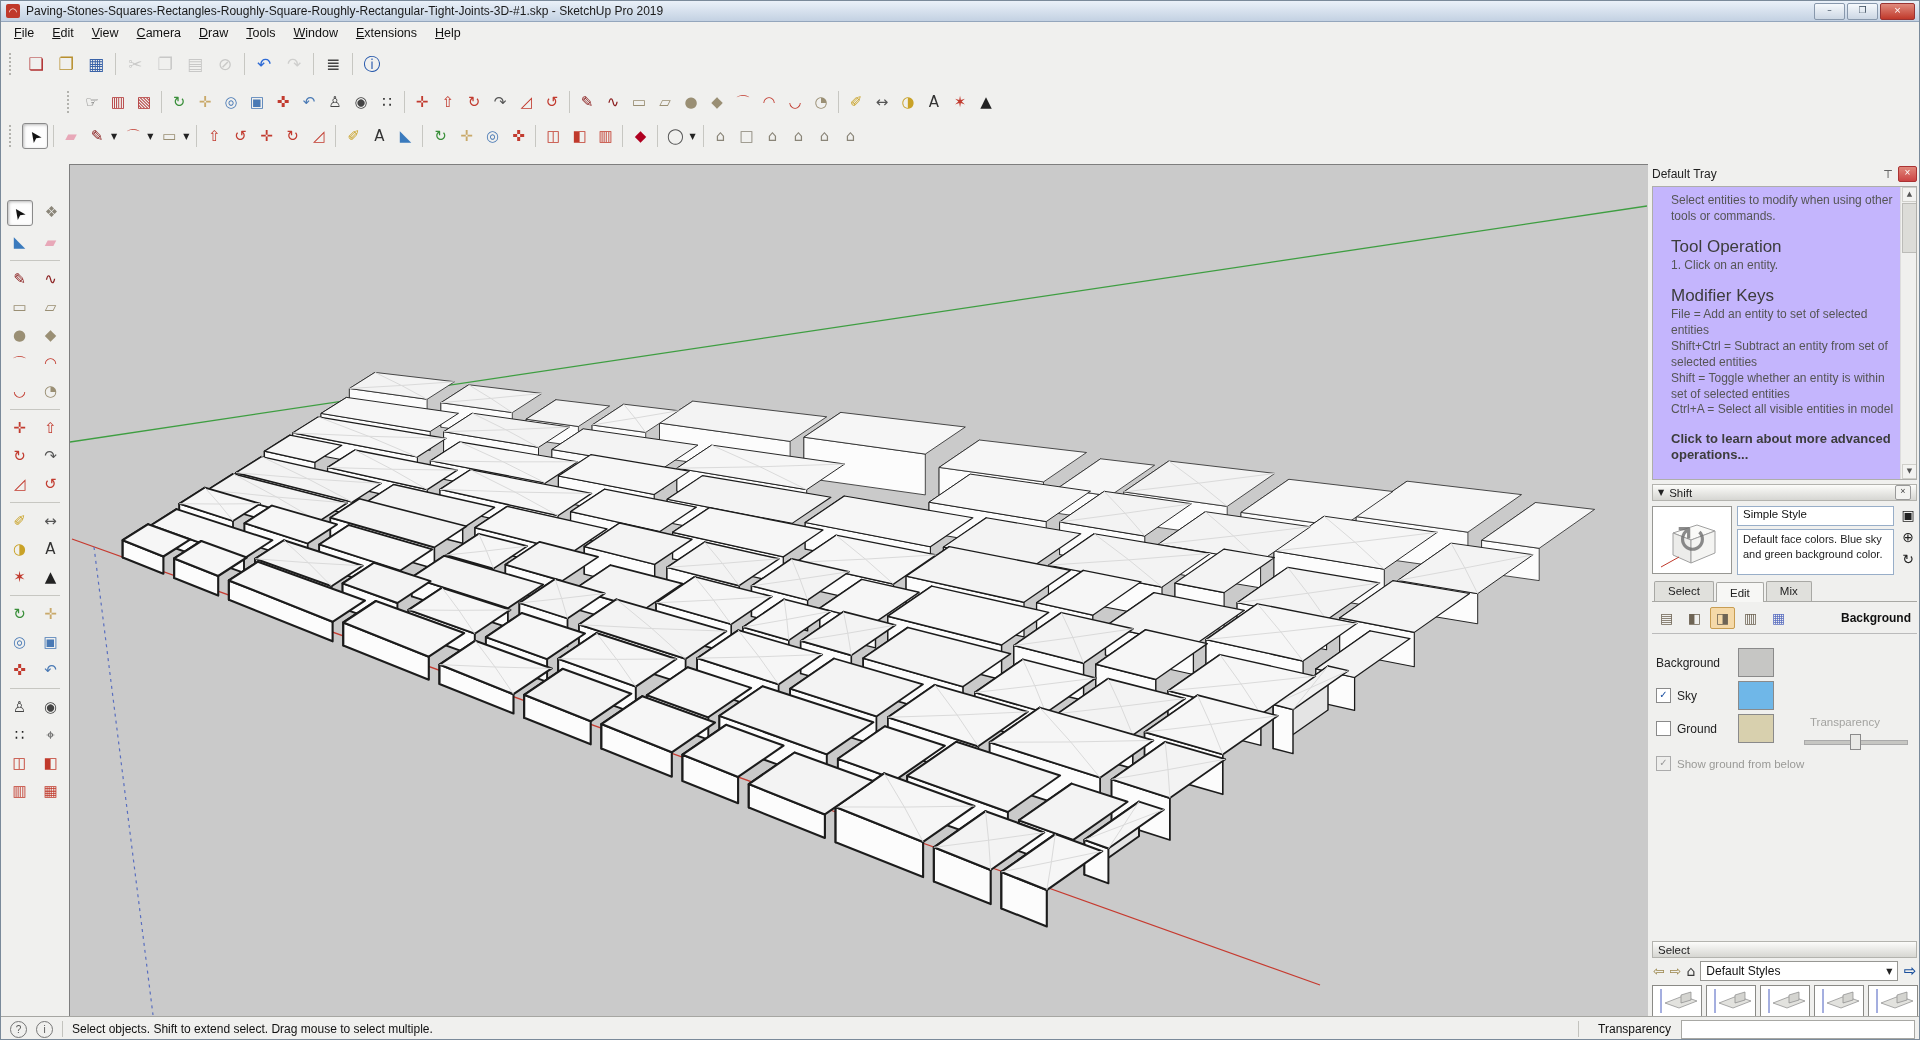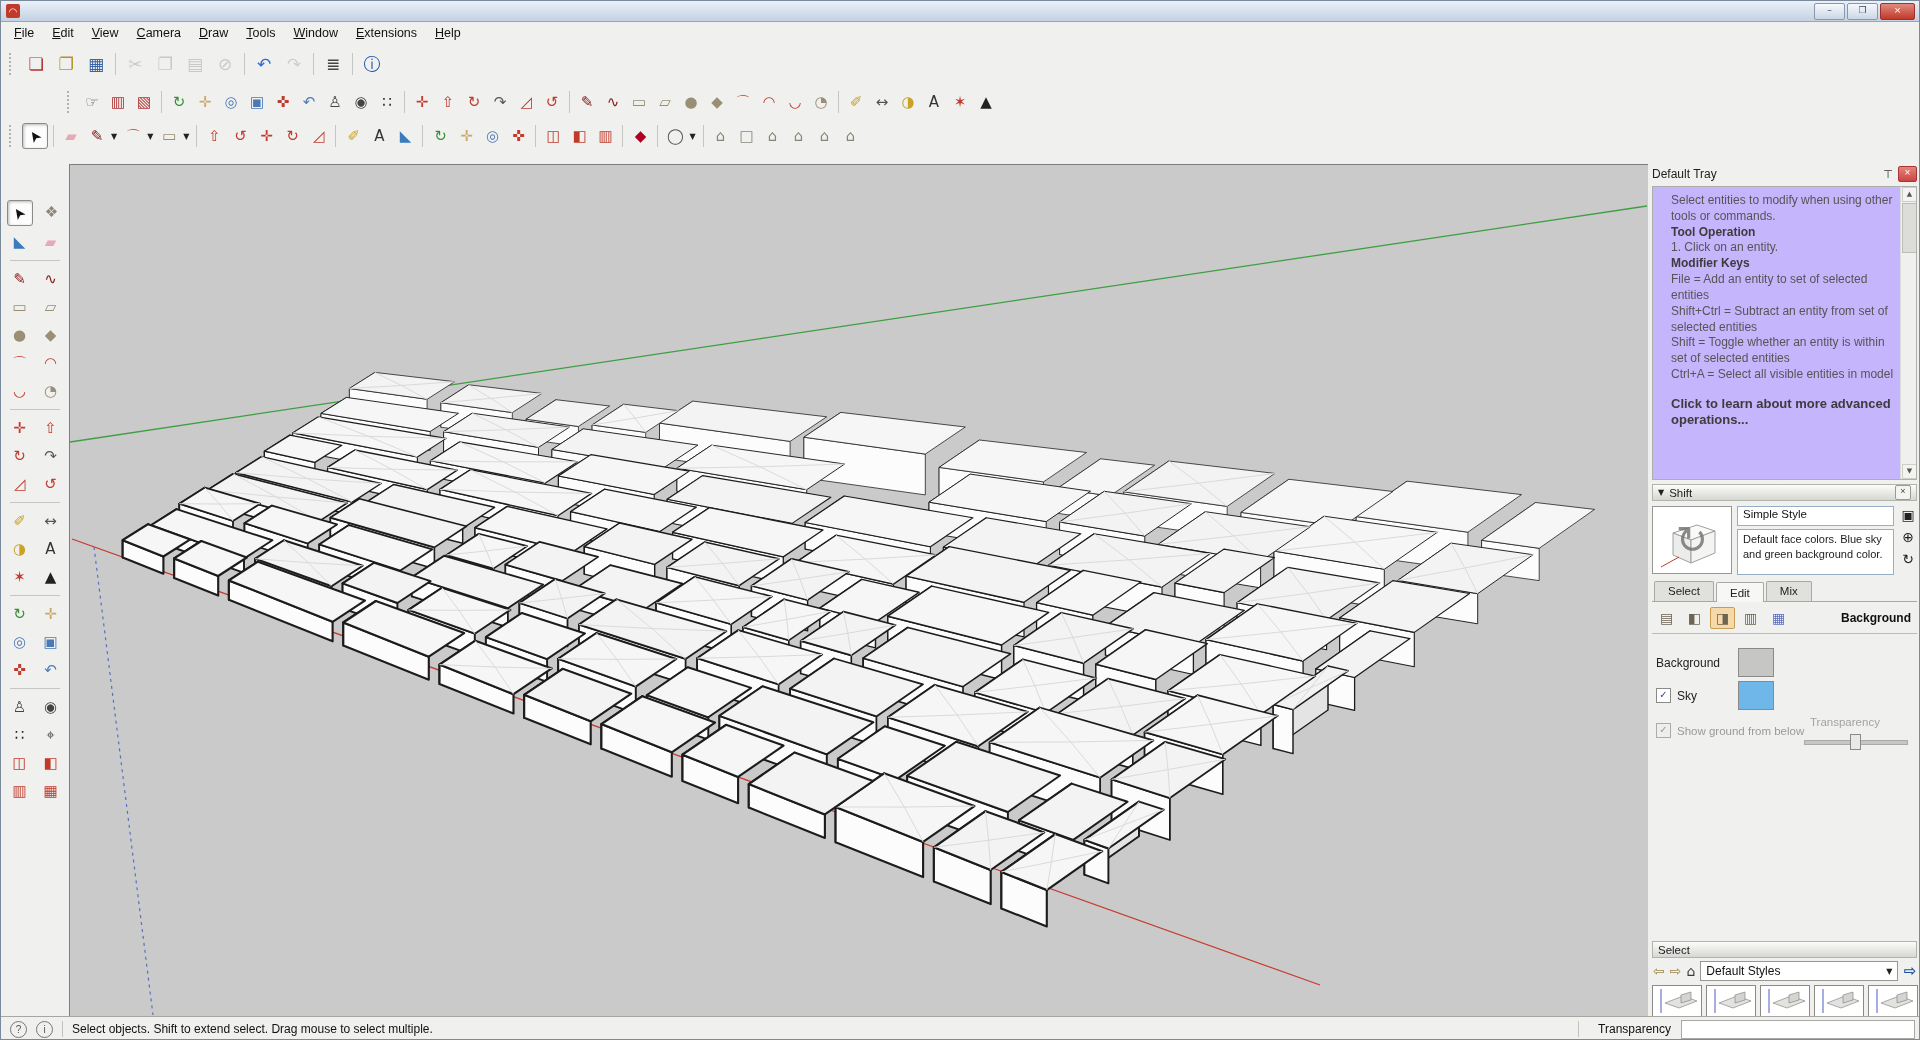"Paving-Stones-Squares-Rectangles-Roughly" span { html: none -> <span>Paving-Stones-Squares-Rectangles-Roughly-Square-Roughly-Rectangular-Tight-Joints-3D-#1.skp - SketchUp Pro 2019</span> }
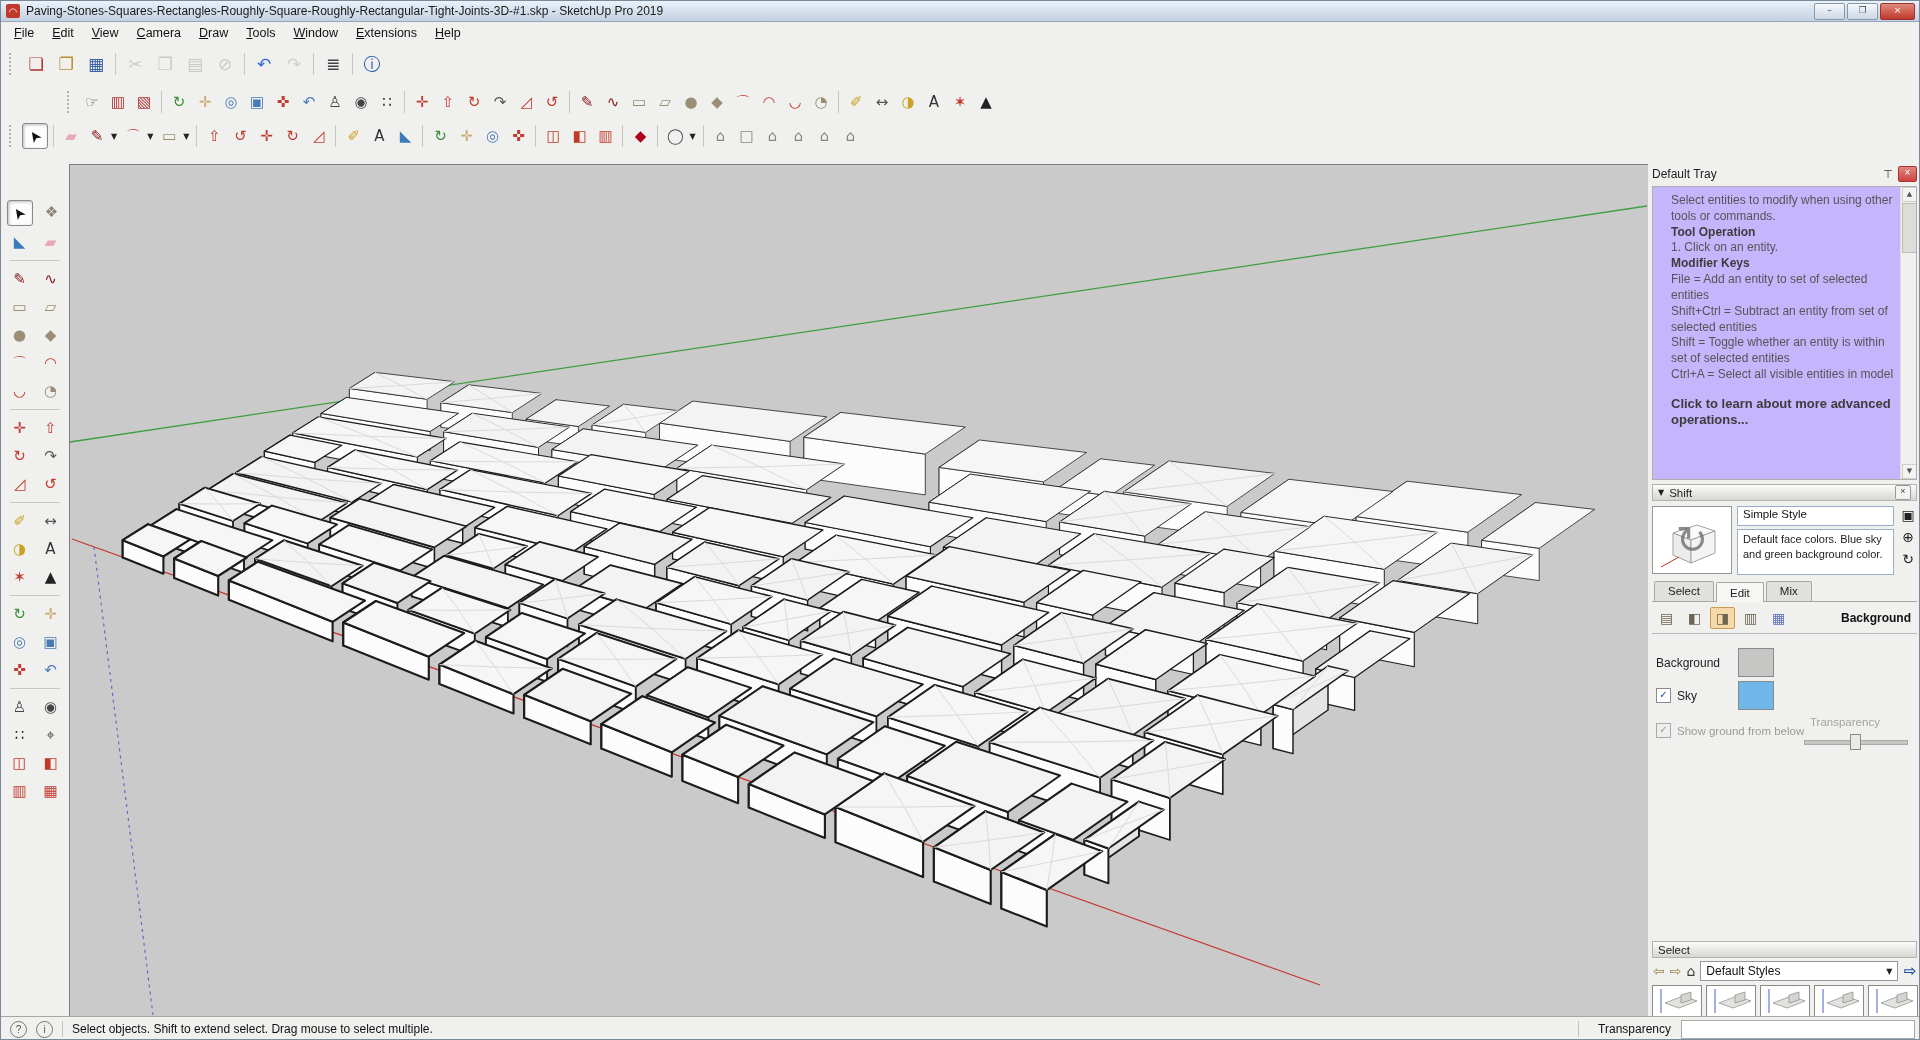"Tool Operation" .instr-h { font-size: 12px -> 17px; font-weight: bold -> normal; margin-top: none -> 11px }
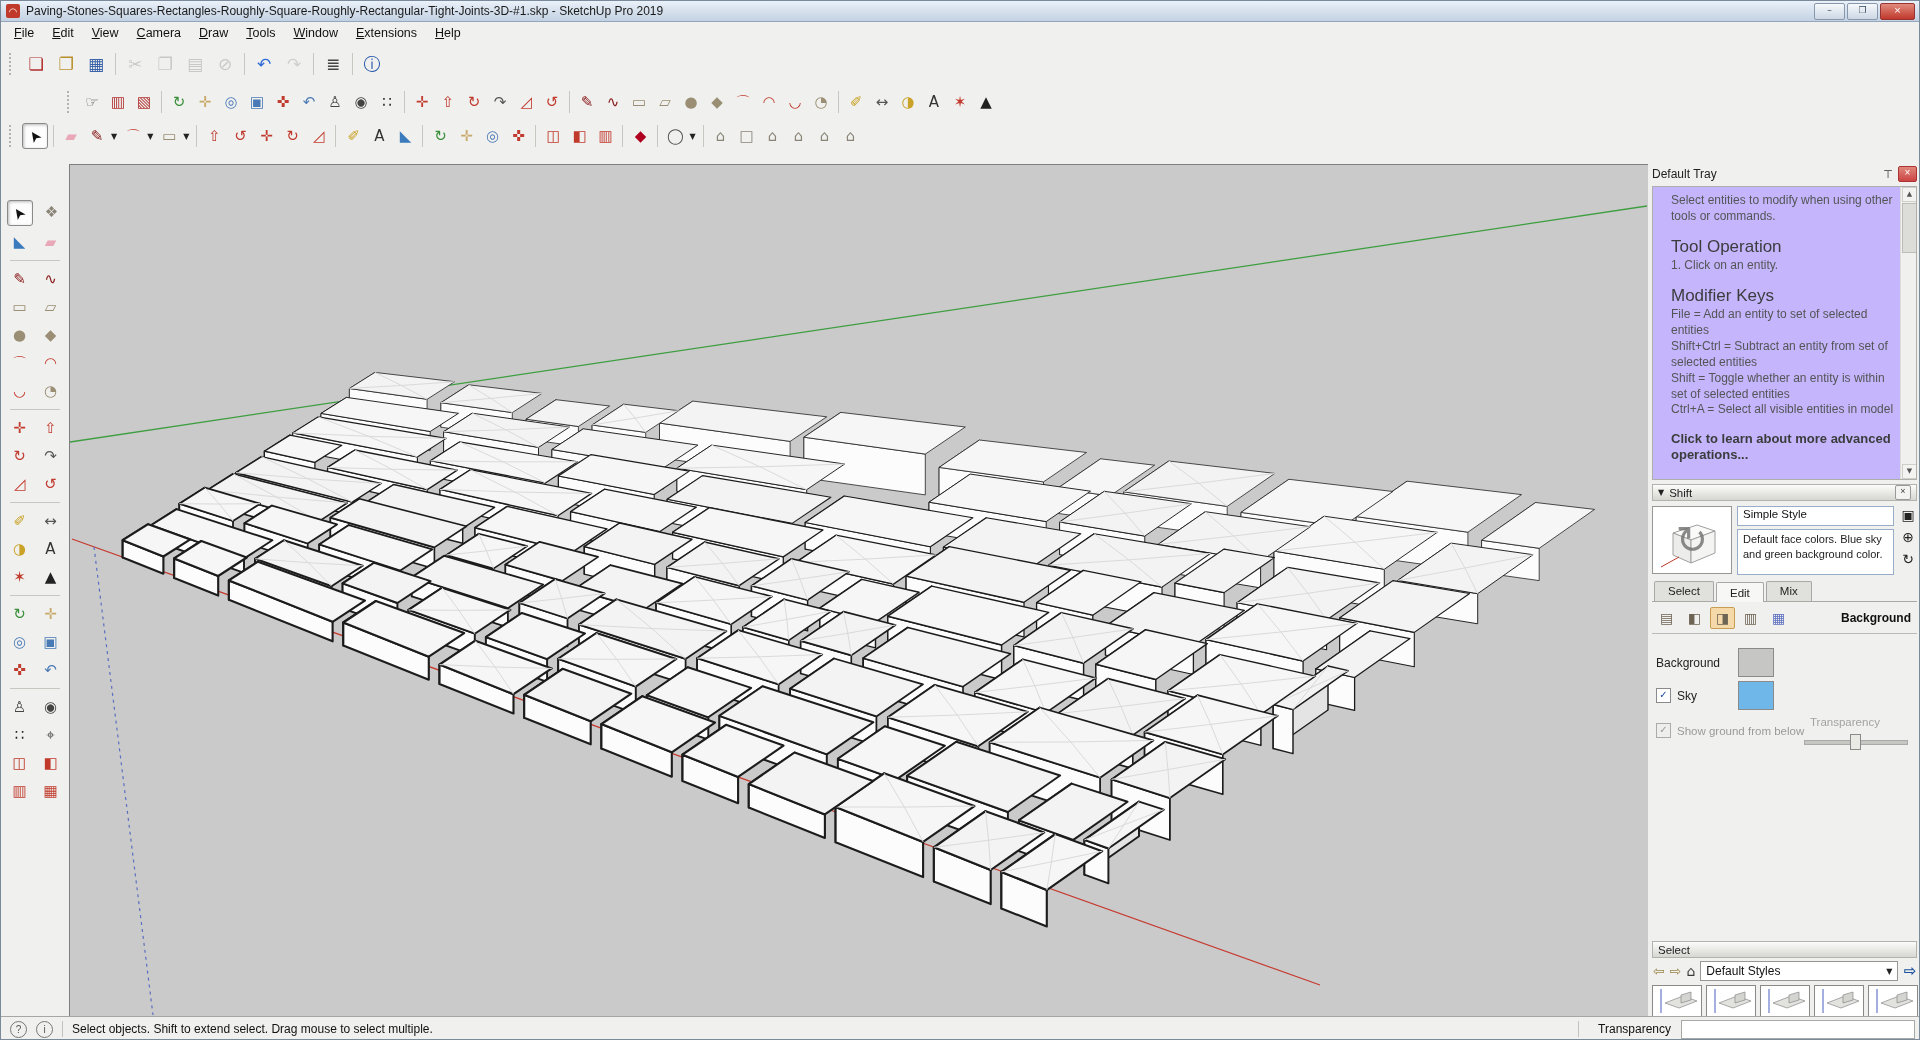"Ground" div.bg-row { html: none -> <div> <span></span> <span>Ground</span> <span></span> </div> }
